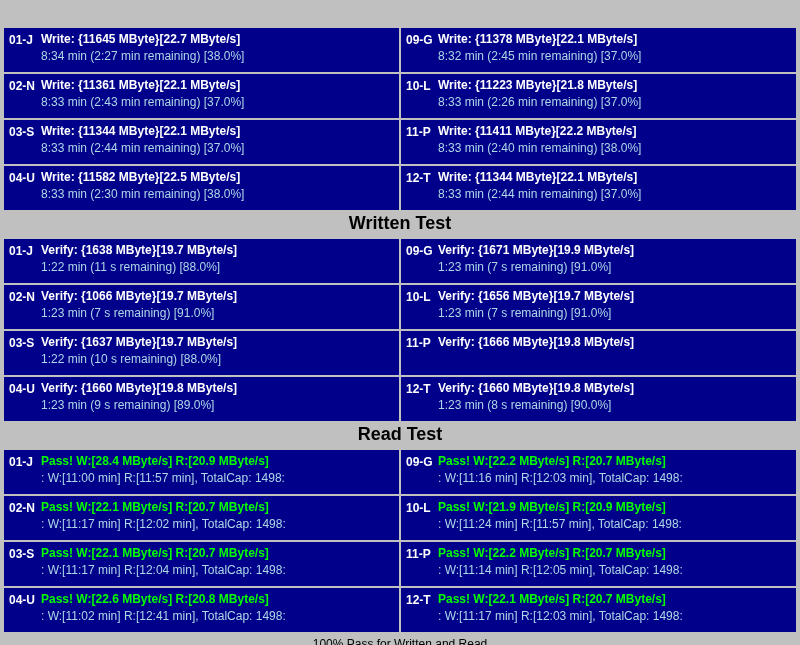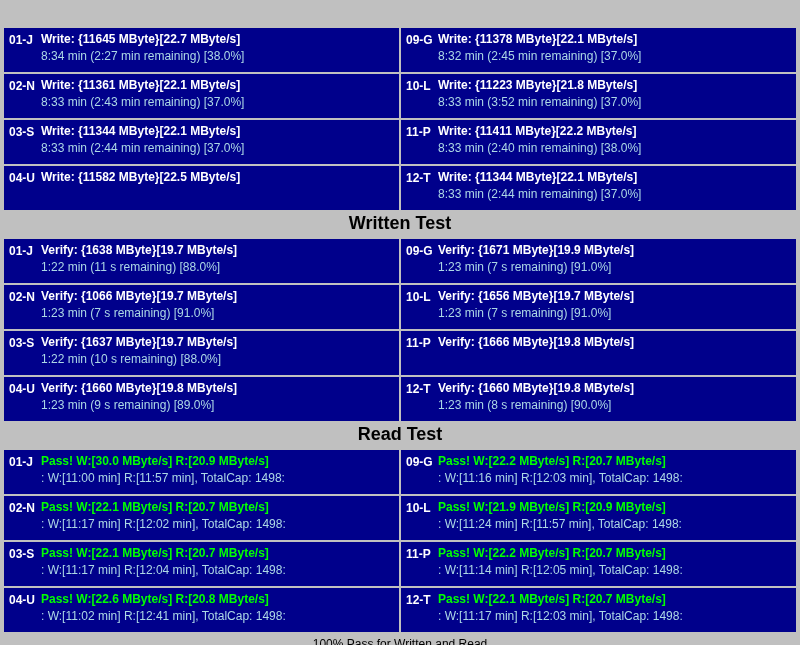"8:33 min (3:52 min remaining)" div.line2 { text: 3:52 -> 2:26 }
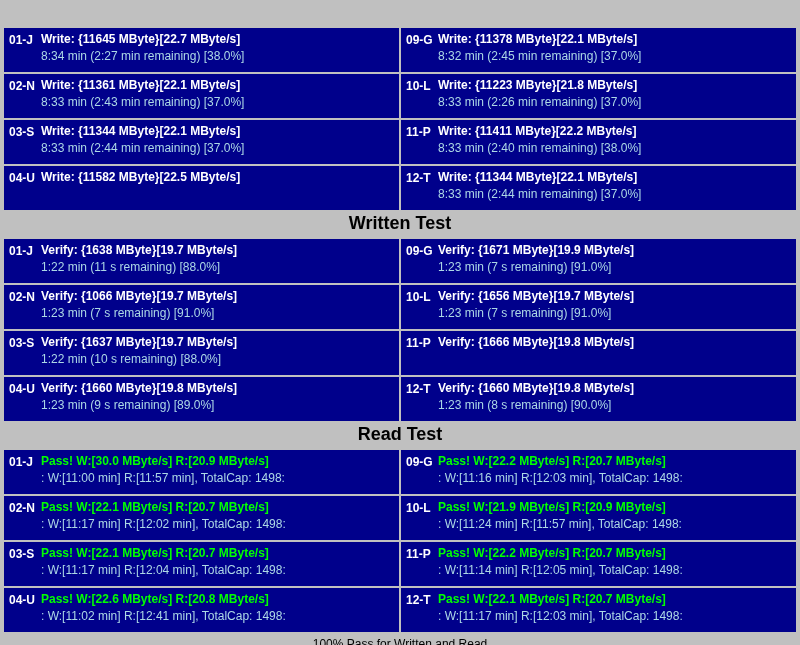"8:33 min (2:30 min remaining)" div.line2 { html: none -> <div>8:33 min (2:30 min remaining) [38.0%]</div> }
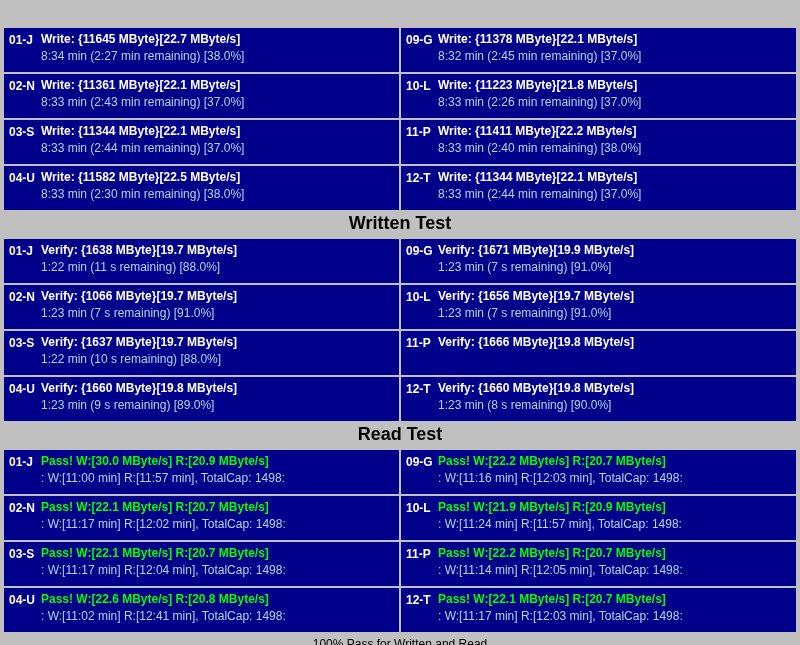"Pass! W:[30.0 MByte/s] R:[20.9 MByte/s]" div.pass-line1 { text: 30.0 -> 28.4 }
